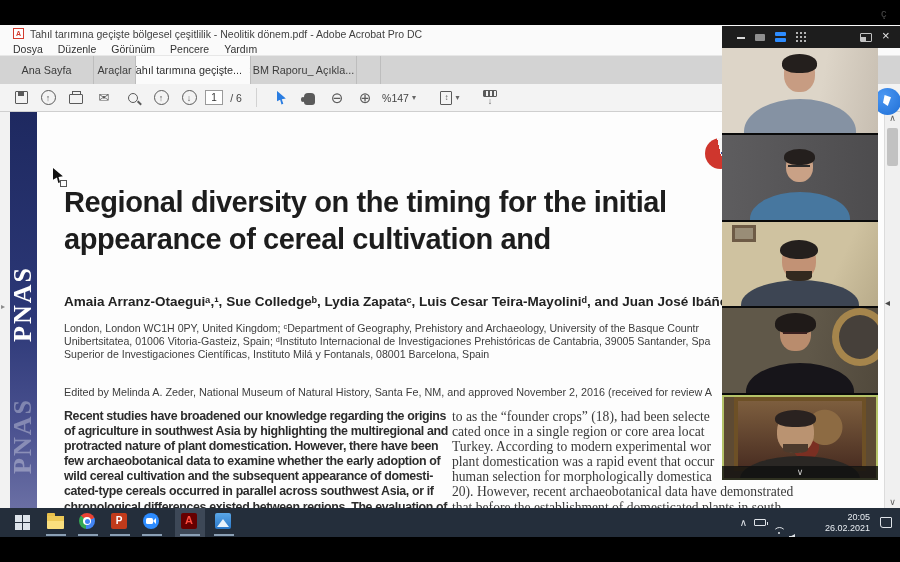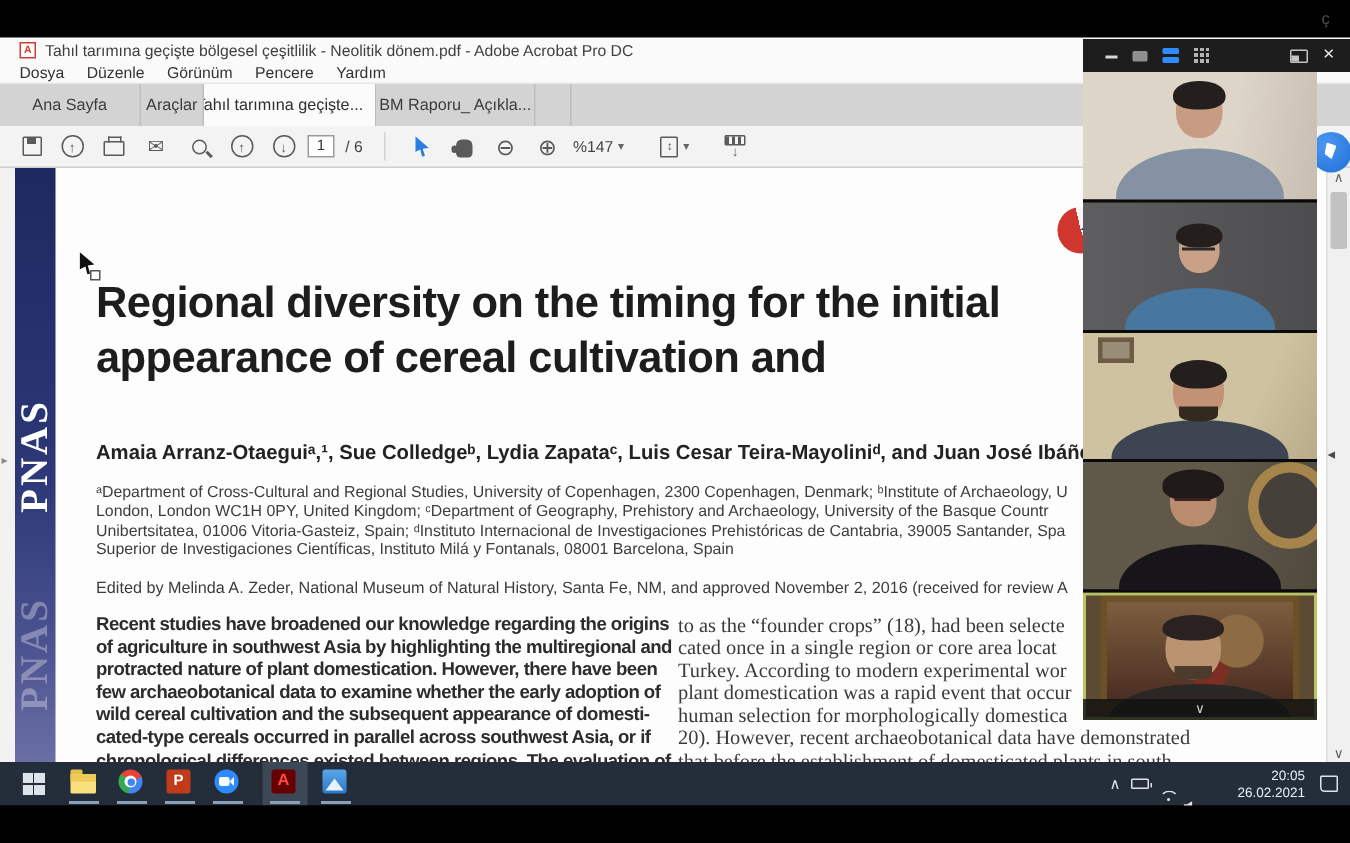"ᵃDepartment of Cross-Cultural and" div { html: <div>ᵃDepartment of Cross-Cultural and Regional Studies, University of Copenhagen, 2300 Copenhagen, Denmark; ᵇInstitute of Archaeology, U</div> -> none }
